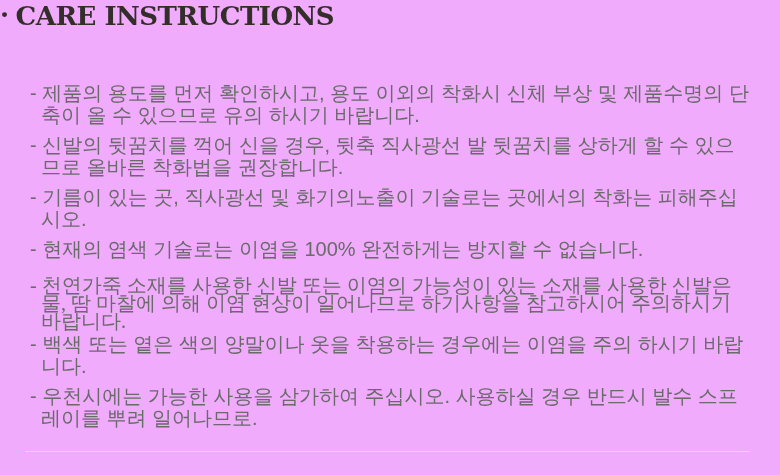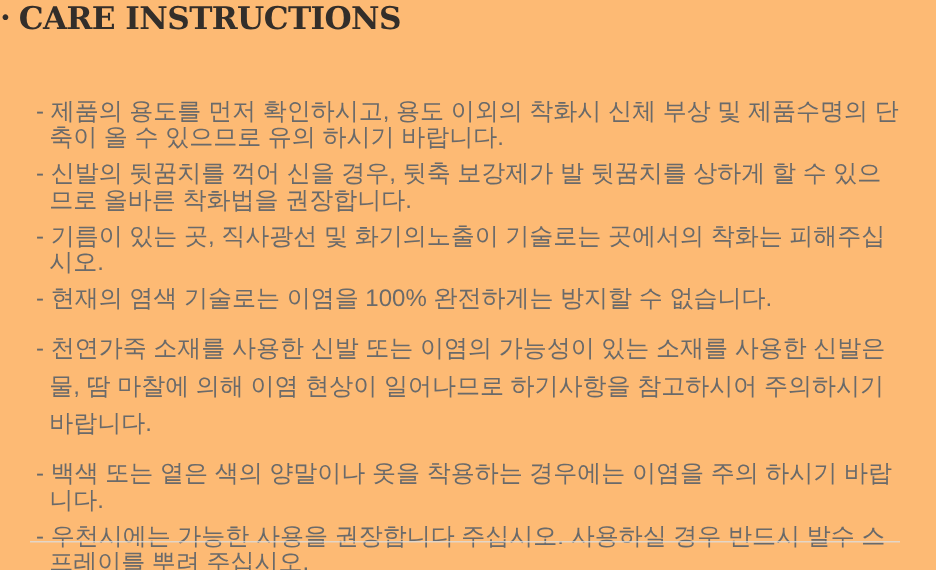"· CARE INSTRUCTIONS" .page { background: #fdba74 -> #f0abfc }
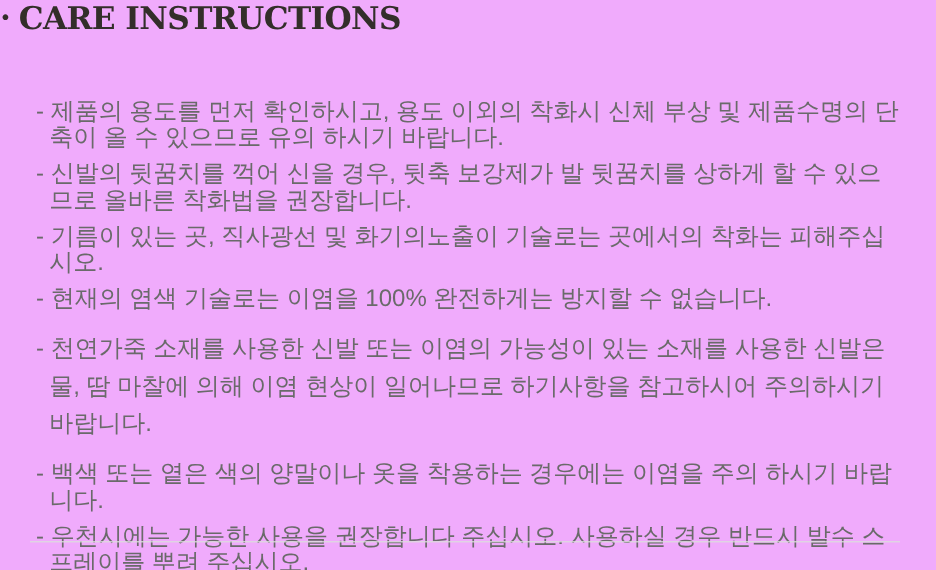"- 신발의 뒷꿈치를 꺽어 신을" p.care-item { text: 보강제가 -> 직사광선 }
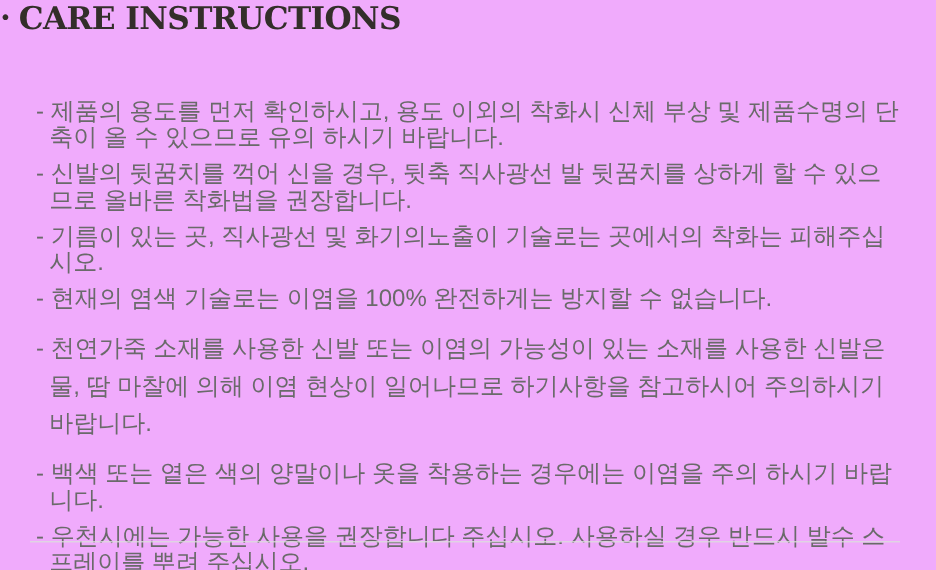"- 천연가죽 소재를 사용한 신발" .care-item.loose { font-family: none -> Liberation Serif, serif; line-height: 31px -> 18px; margin-bottom: 15px -> 3px }
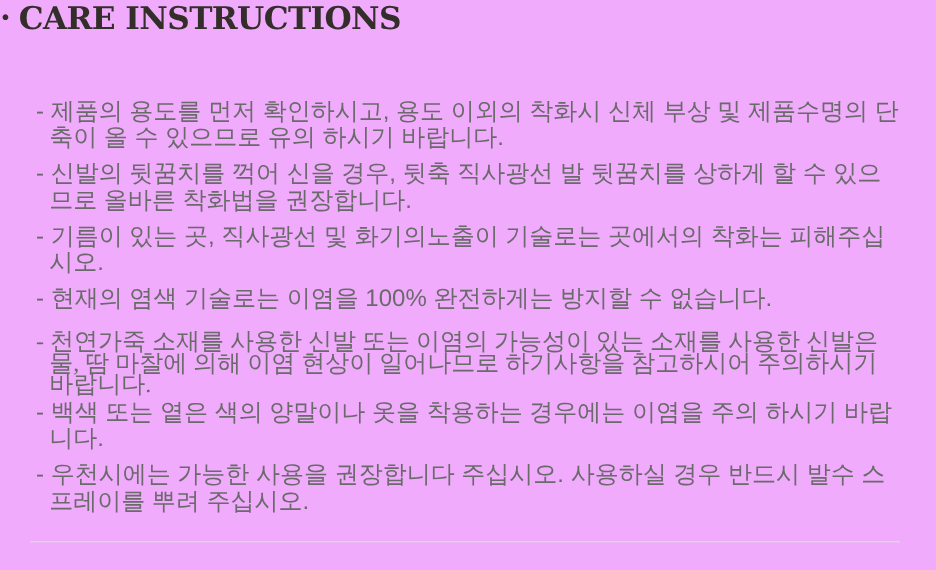"- 우천시에는 가능한 사용을 권장합니다" p.care-item { text: 권장합니다 주십시오. 사용하실 경우 반드시 발수 스프레이를 뿌려 주십시오 -> 삼가하여 주십시오. 사용하실 경우 반드시 발수 스프레이를 뿌려 일어나므로 }
